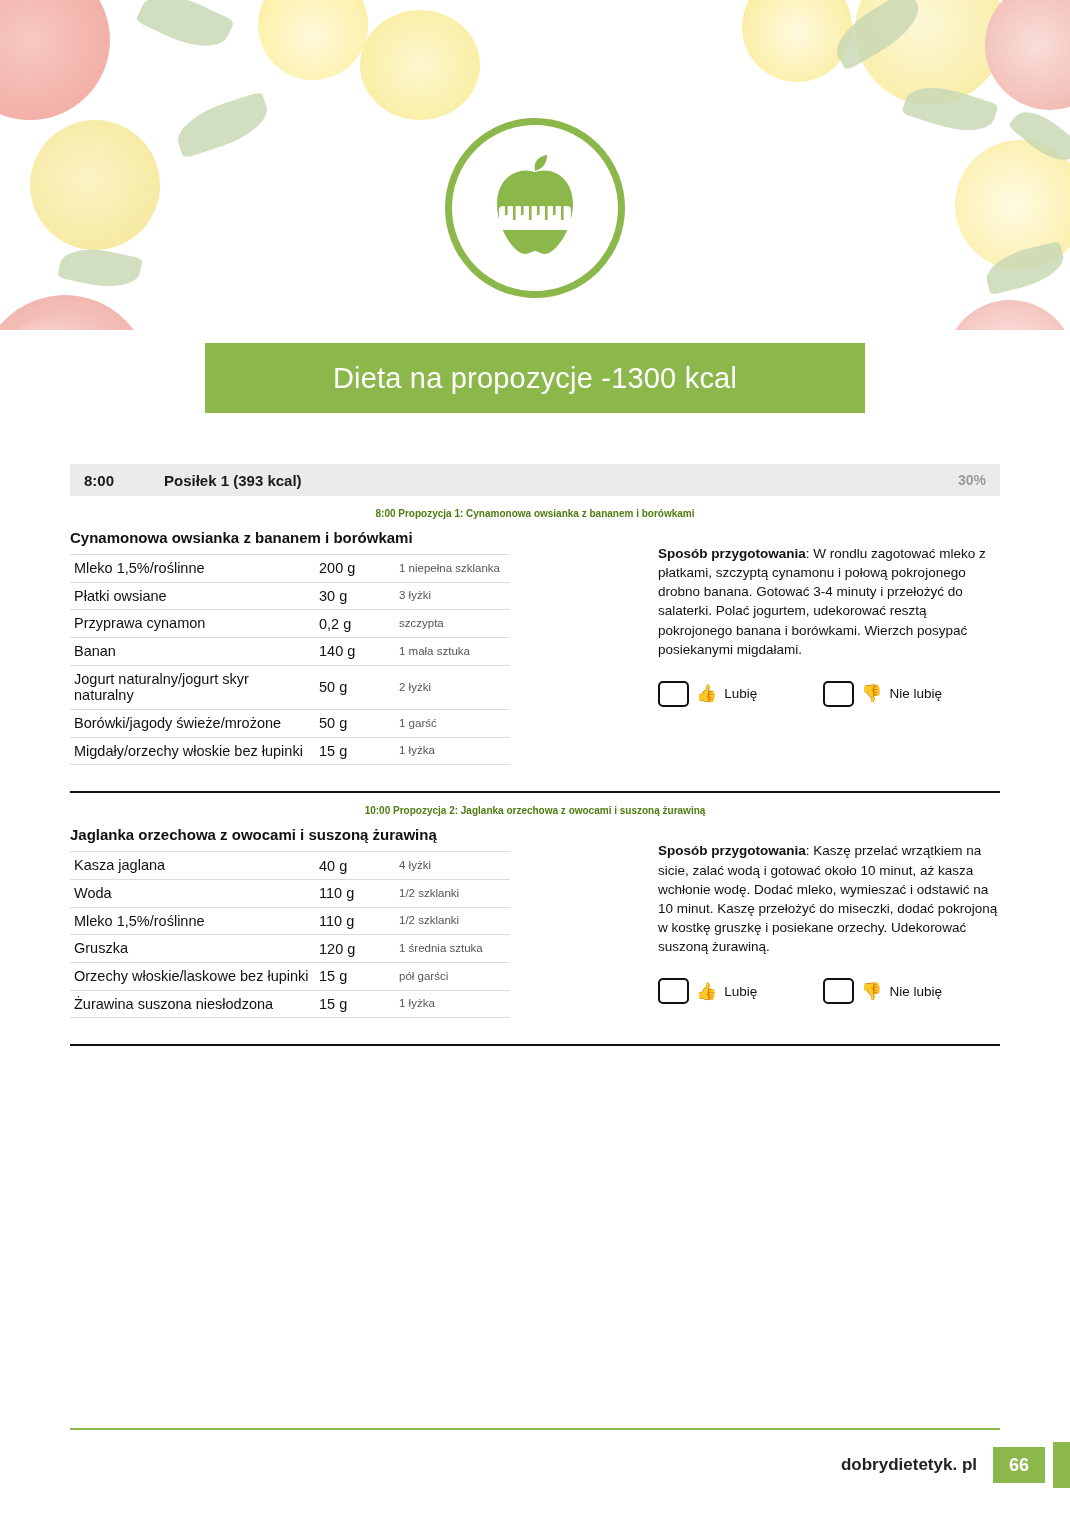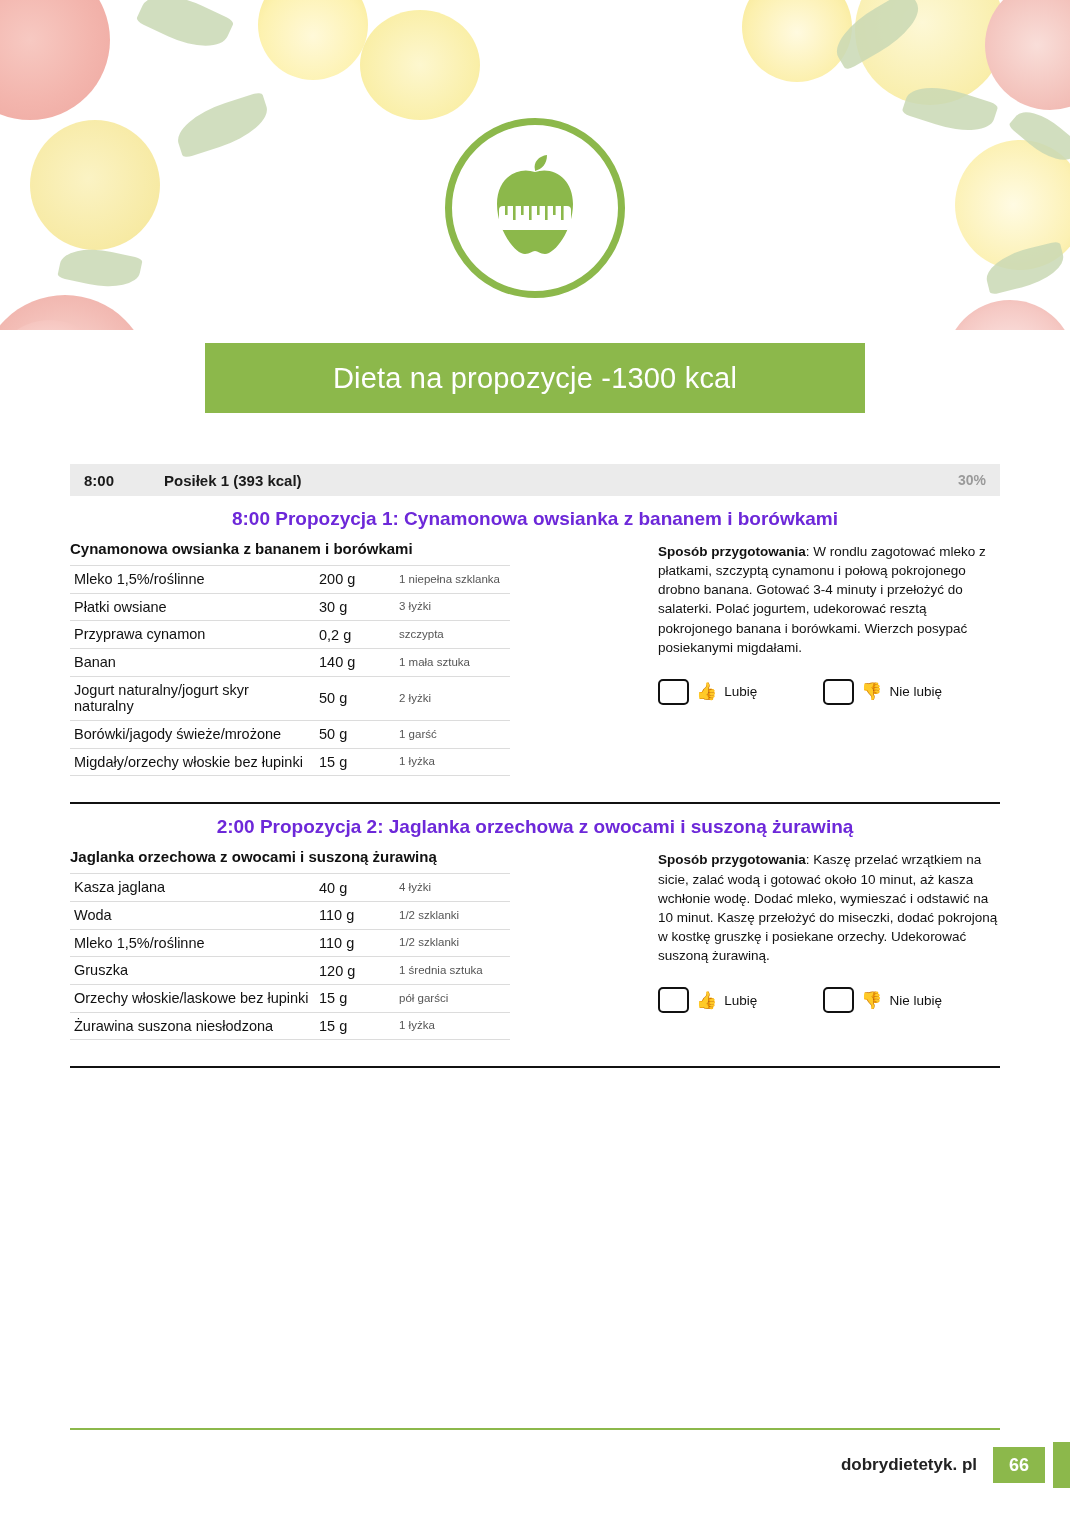"8:00 Propozycja 1: Cynamonowa owsianka" .proposal-label { color: #6d28d9 -> #4d7c0f; font-size: 19px -> 10px }
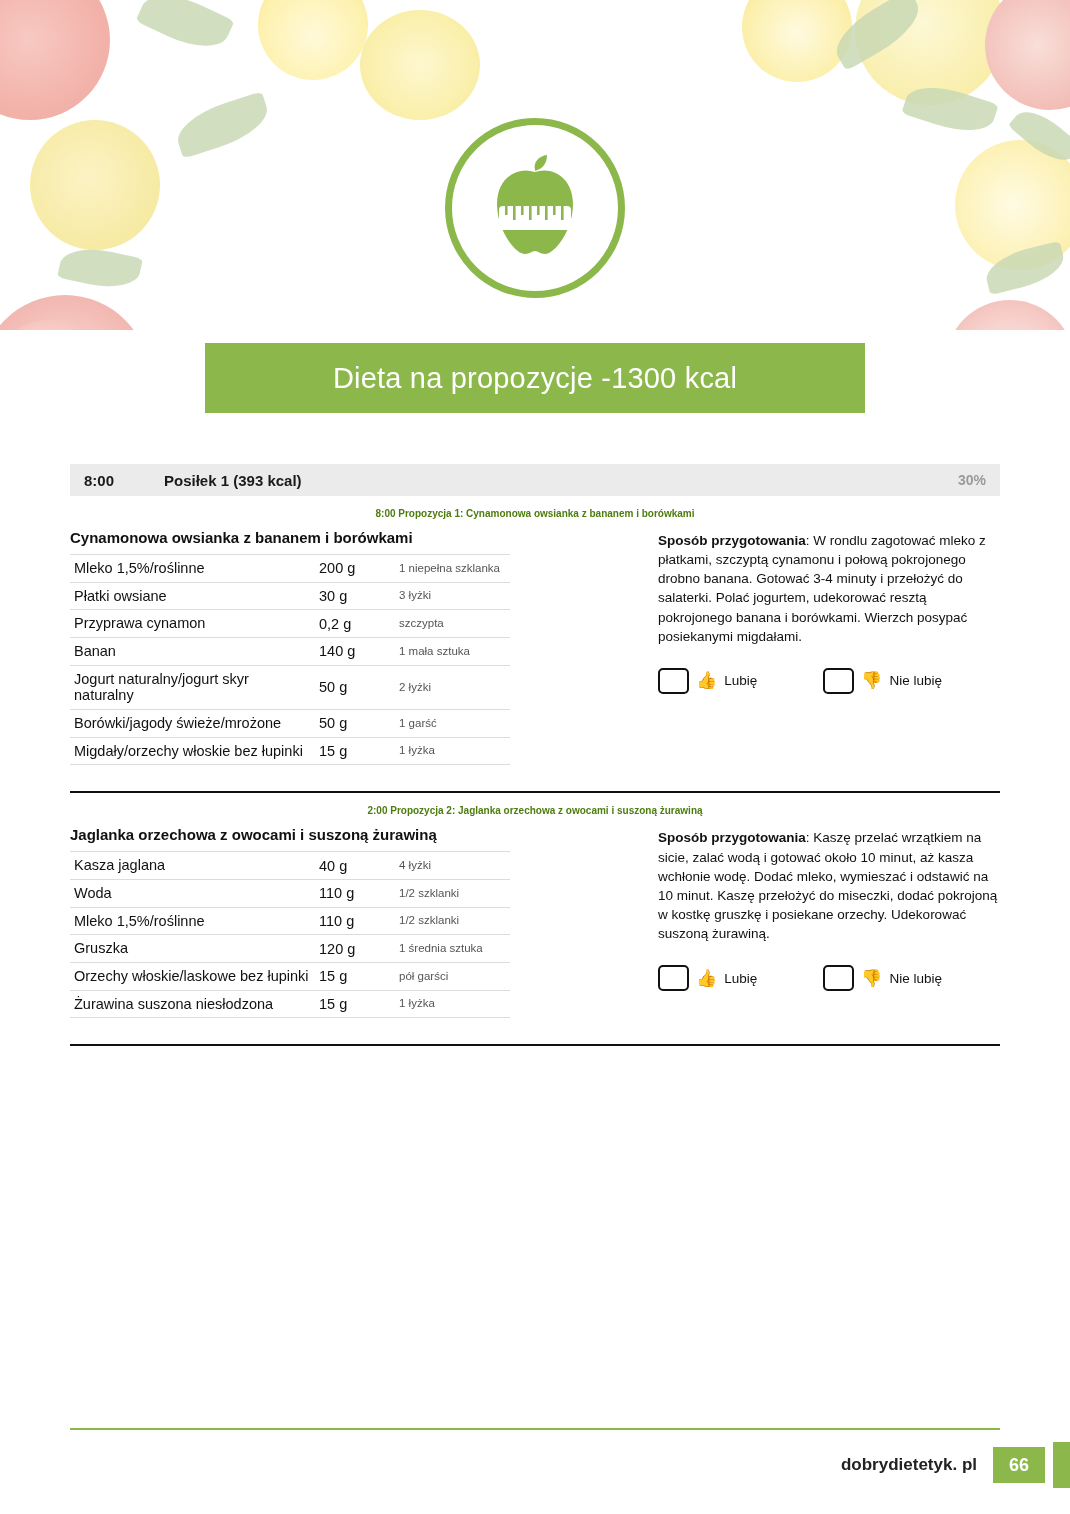"Sposób przygotowania: W rondlu zagotować" .prop-right { margin-top: none -> 13px }
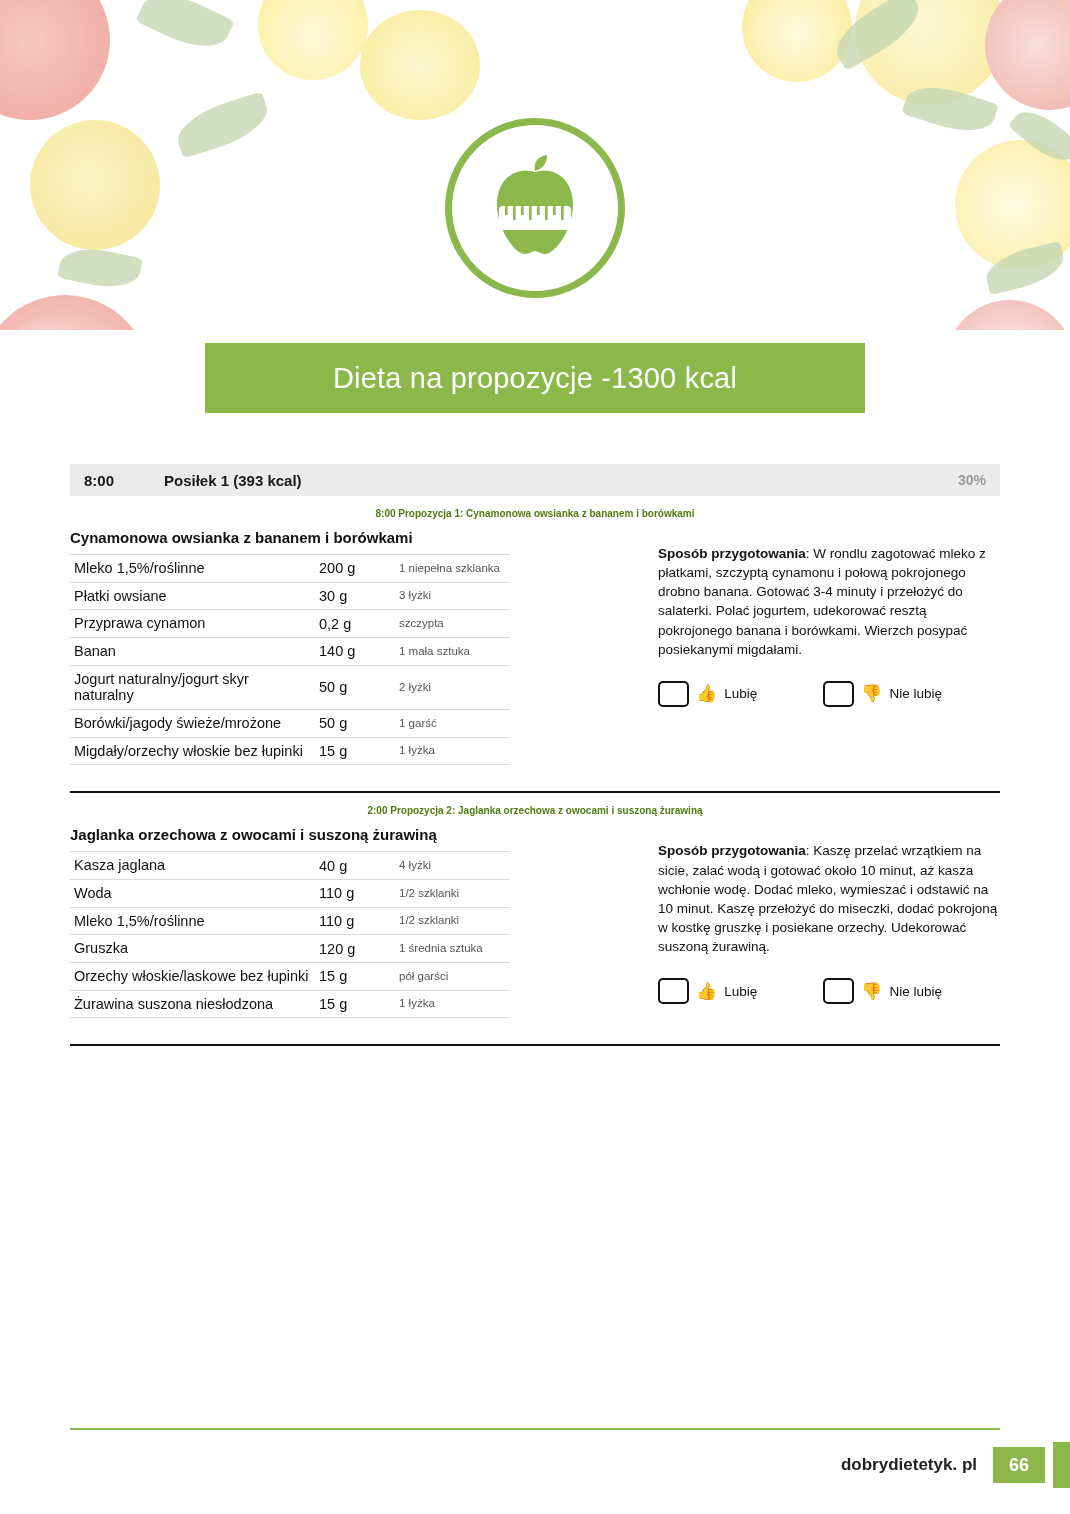"2:00 Propozycja 2: Jaglanka orzechowa" div.proposal-label { text: 2:00 -> 10:00 }
